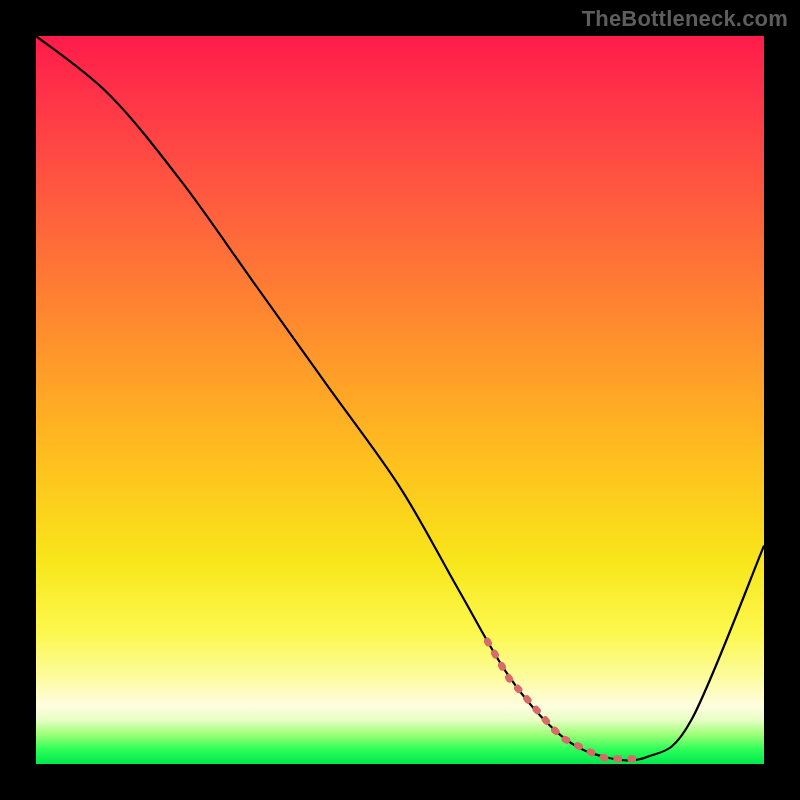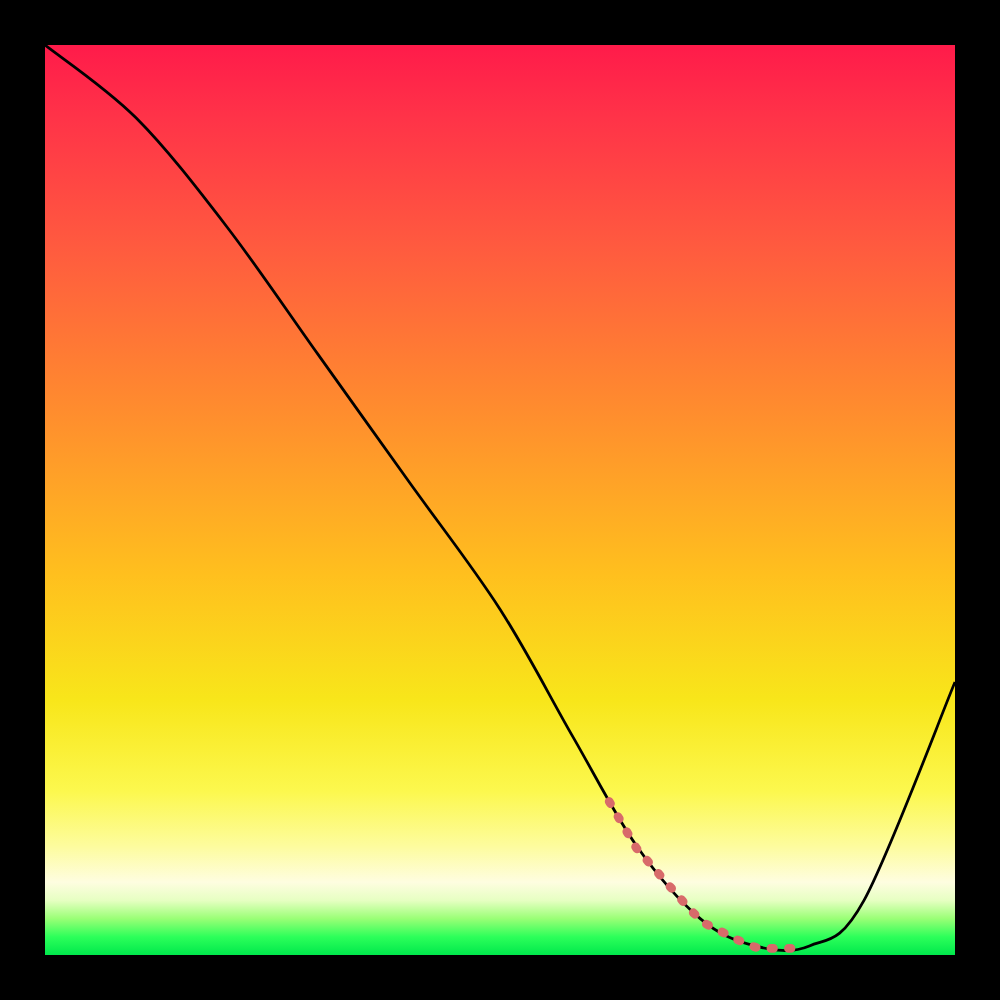"TheBottleneck.com" div.attribution { html: none -> <div>TheBottleneck.com</div> }
